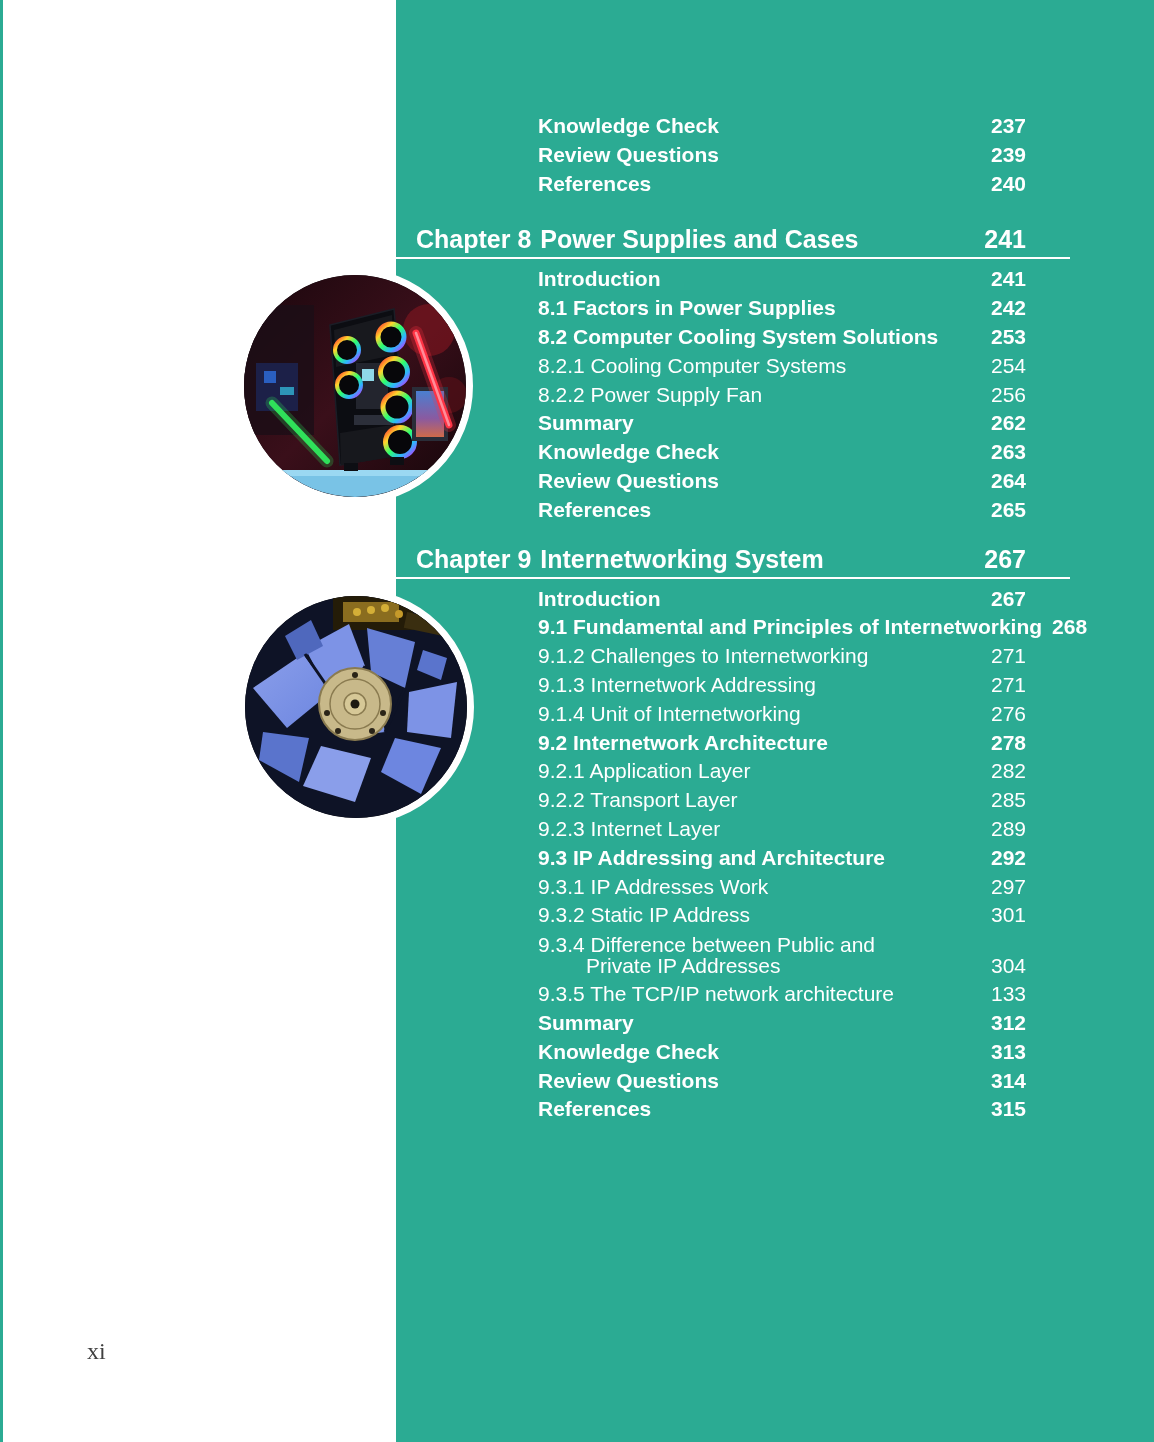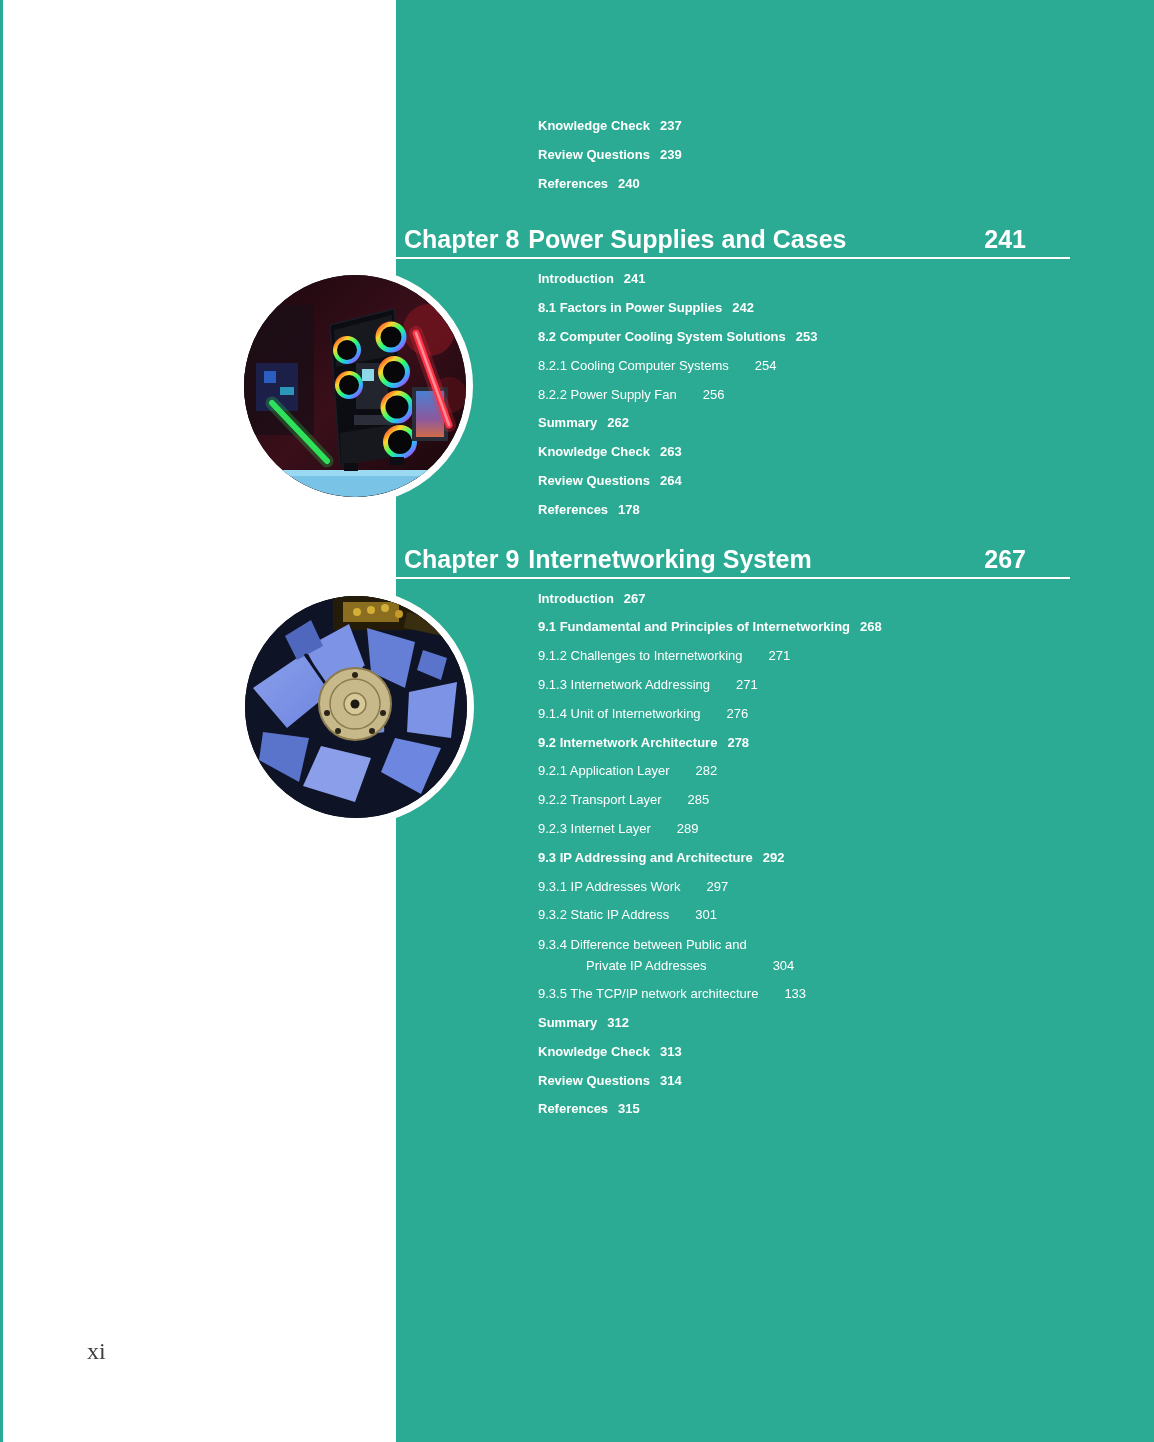"Knowledge Check" .row { font-size: 13px -> 21px; justify-content: none -> space-between }
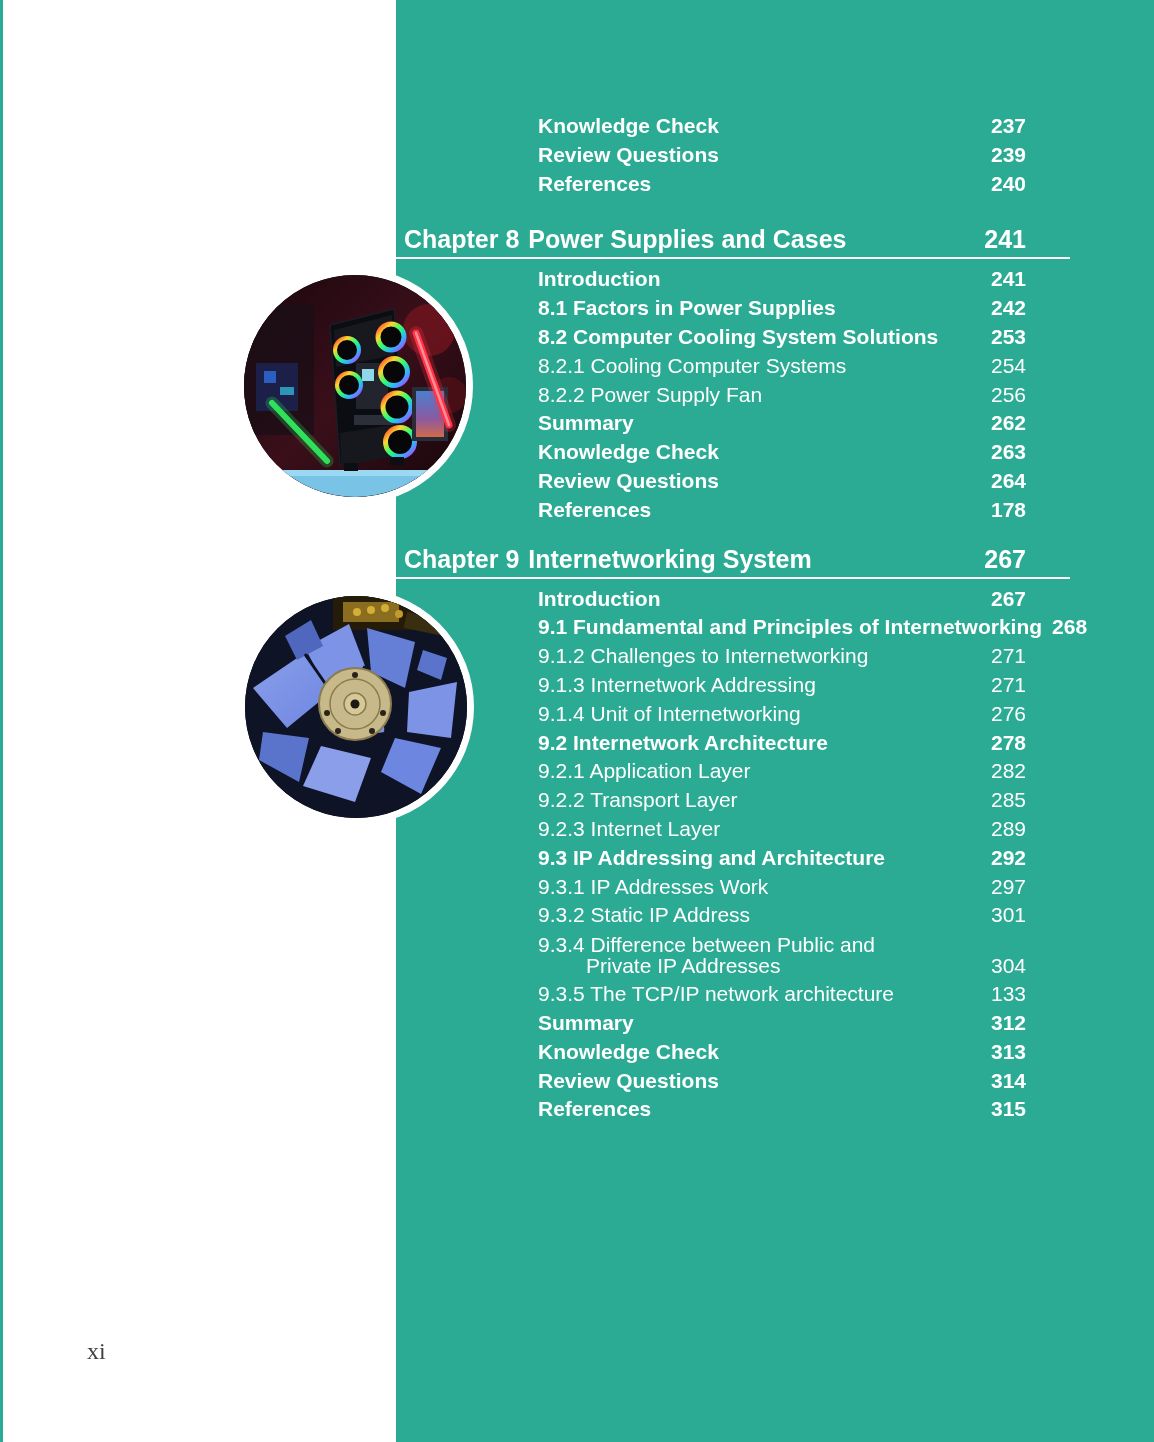"Chapter 8" .chapter-head { padding-left: 8px -> 20px }
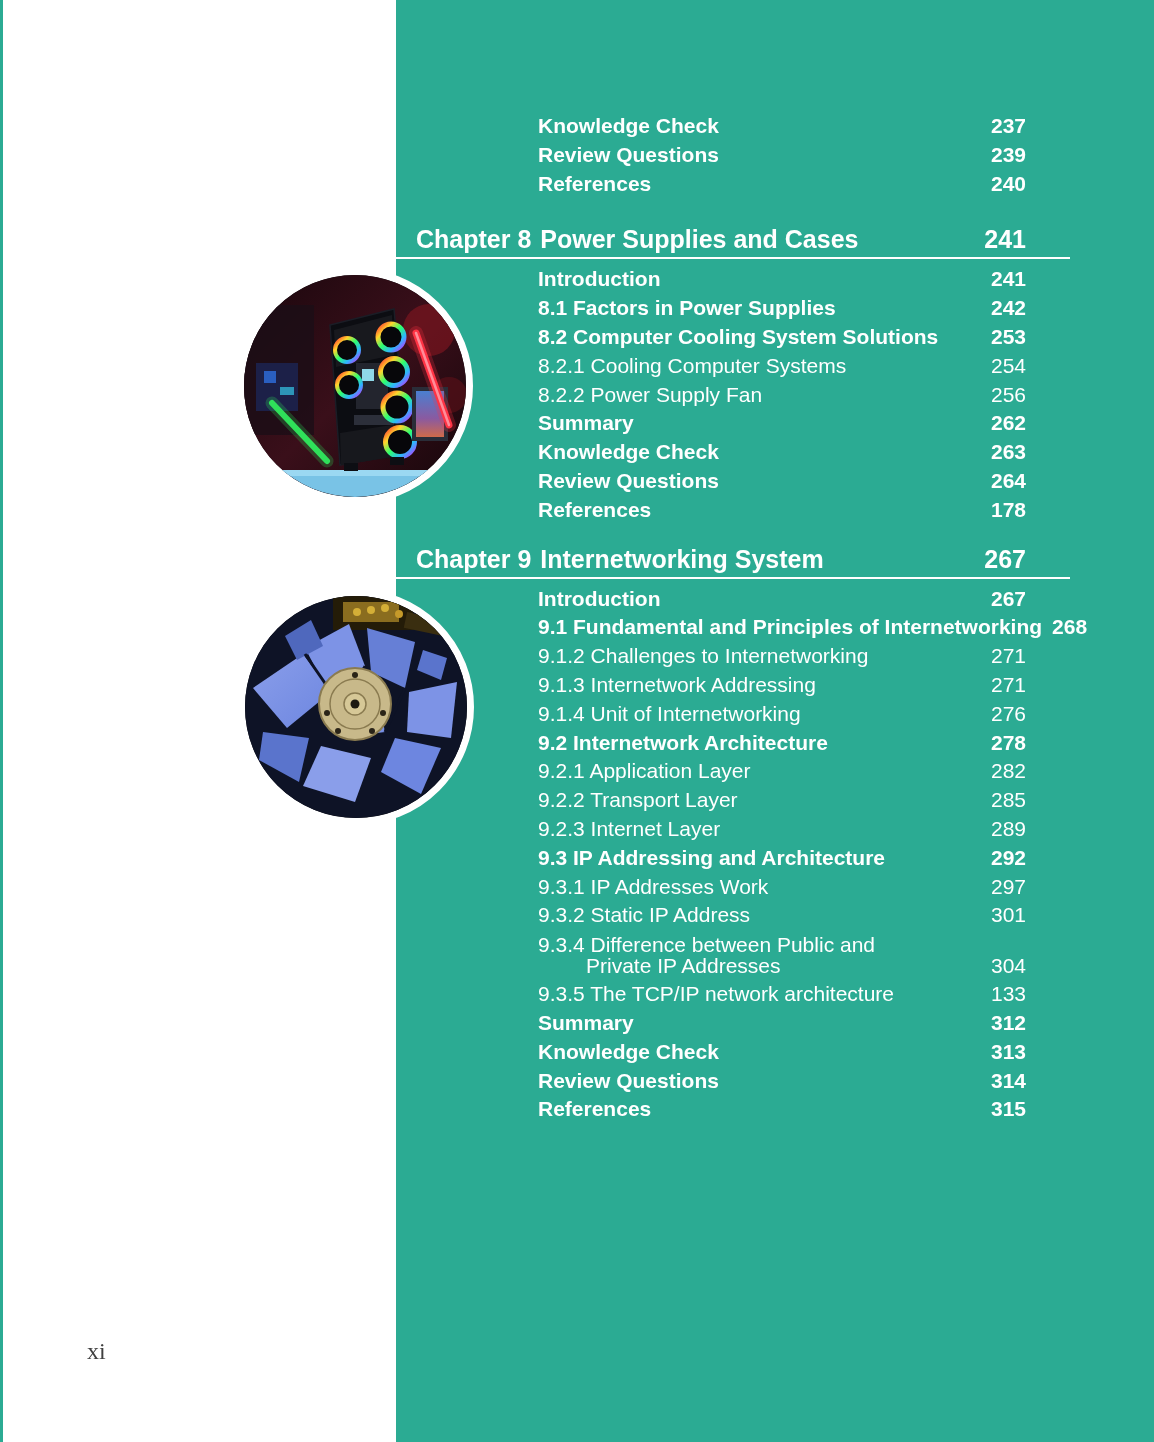"178" span.pg { text: 178 -> 265 }
